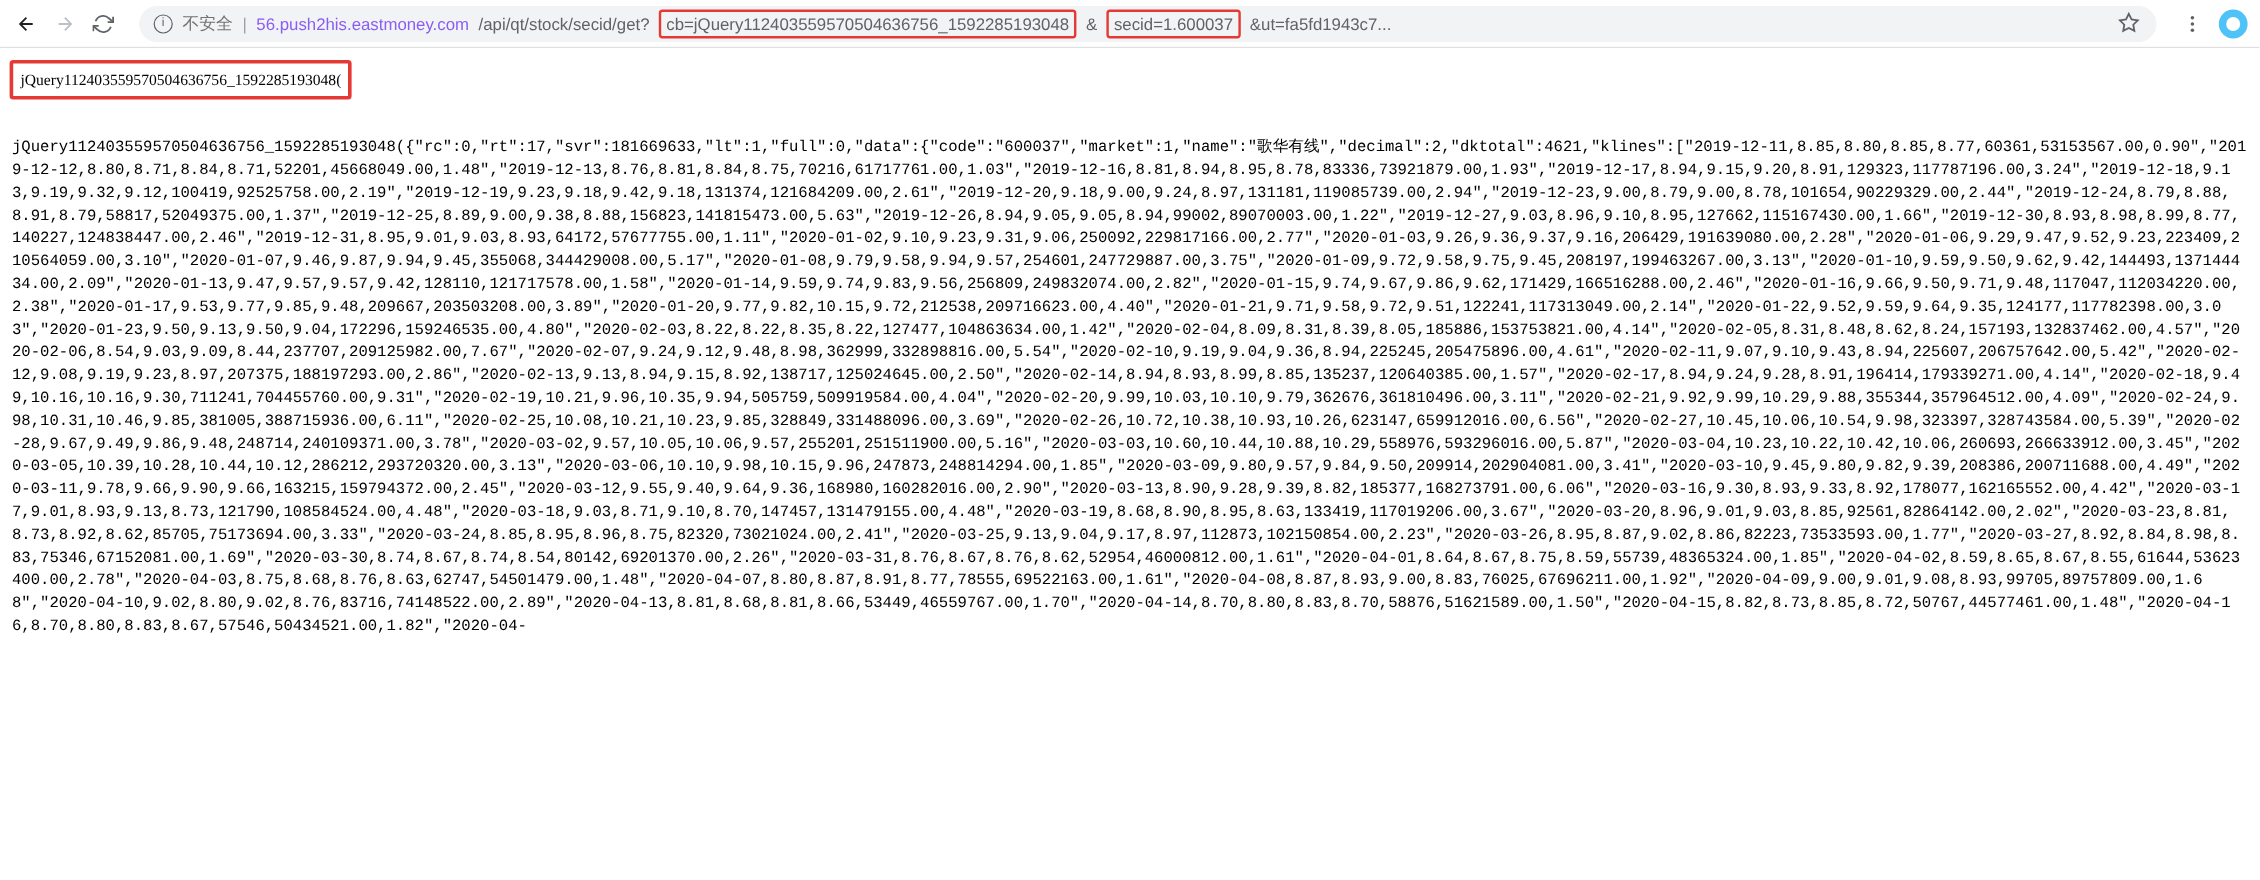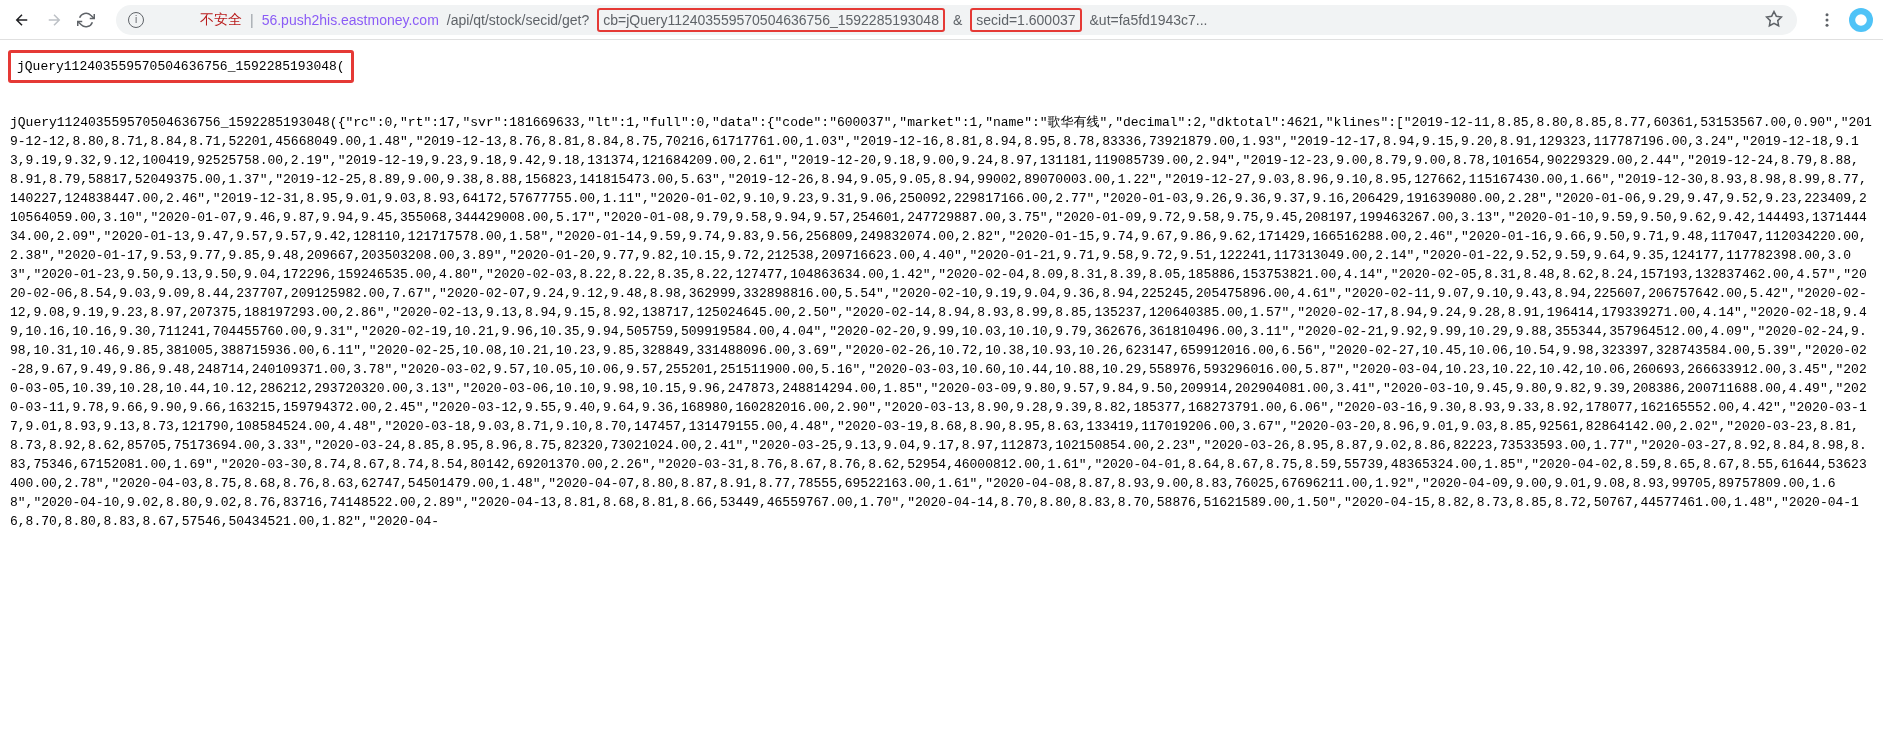"不安全" .url-insecure { color: #b91c1c -> #737373; margin-left: 48px -> none }
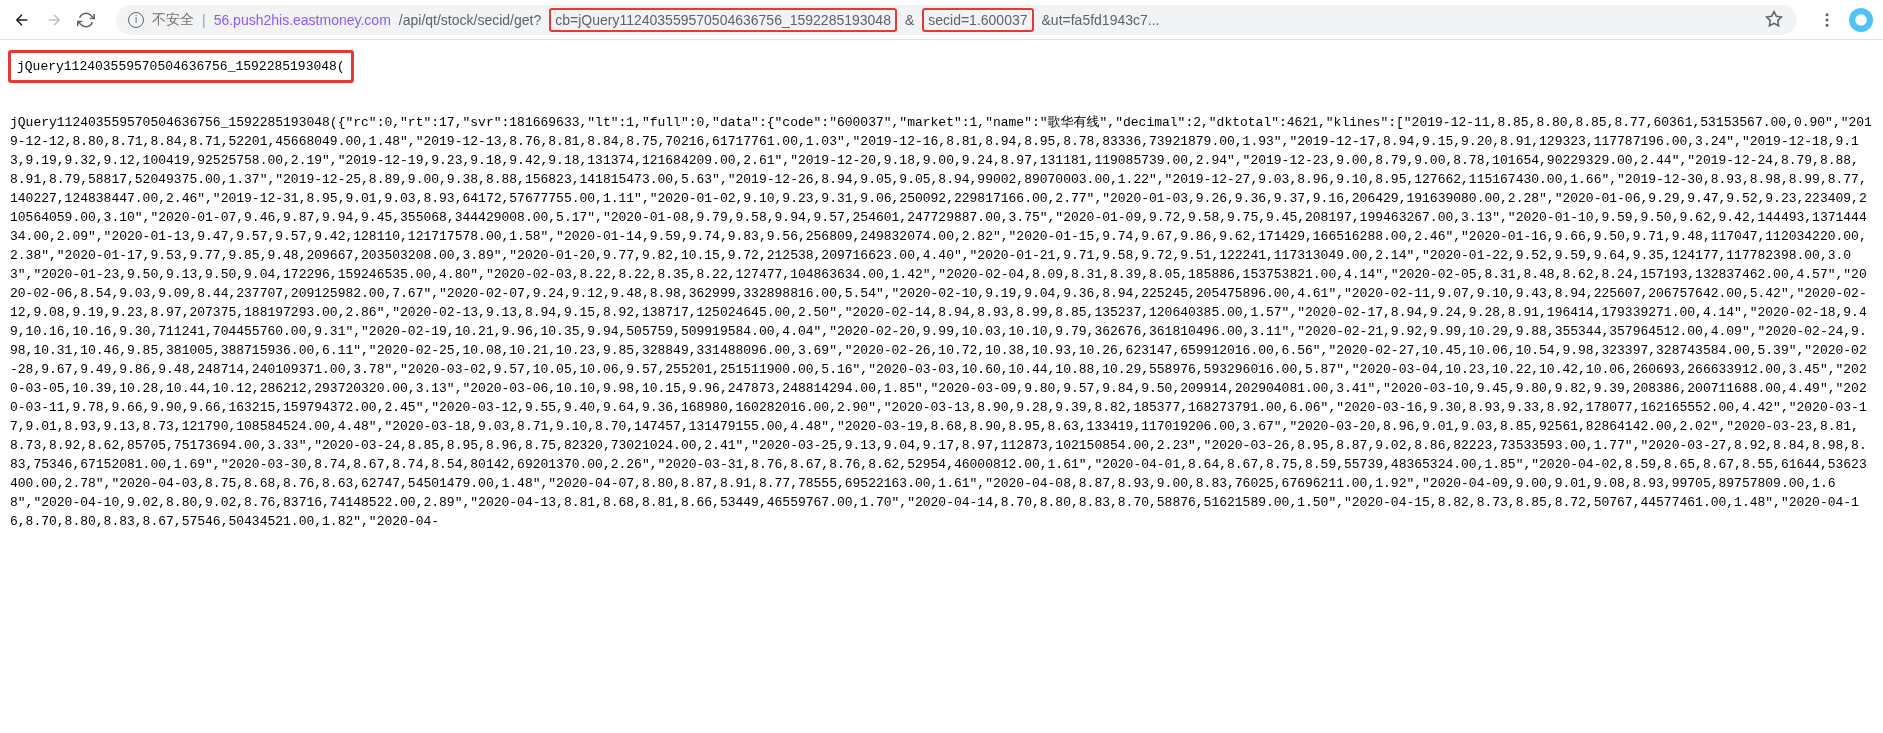"jQuery112403559570504636756_1592285193048(" .callback-highlight { font-family: Liberation Mono, monospace -> Liberation Serif, serif }
